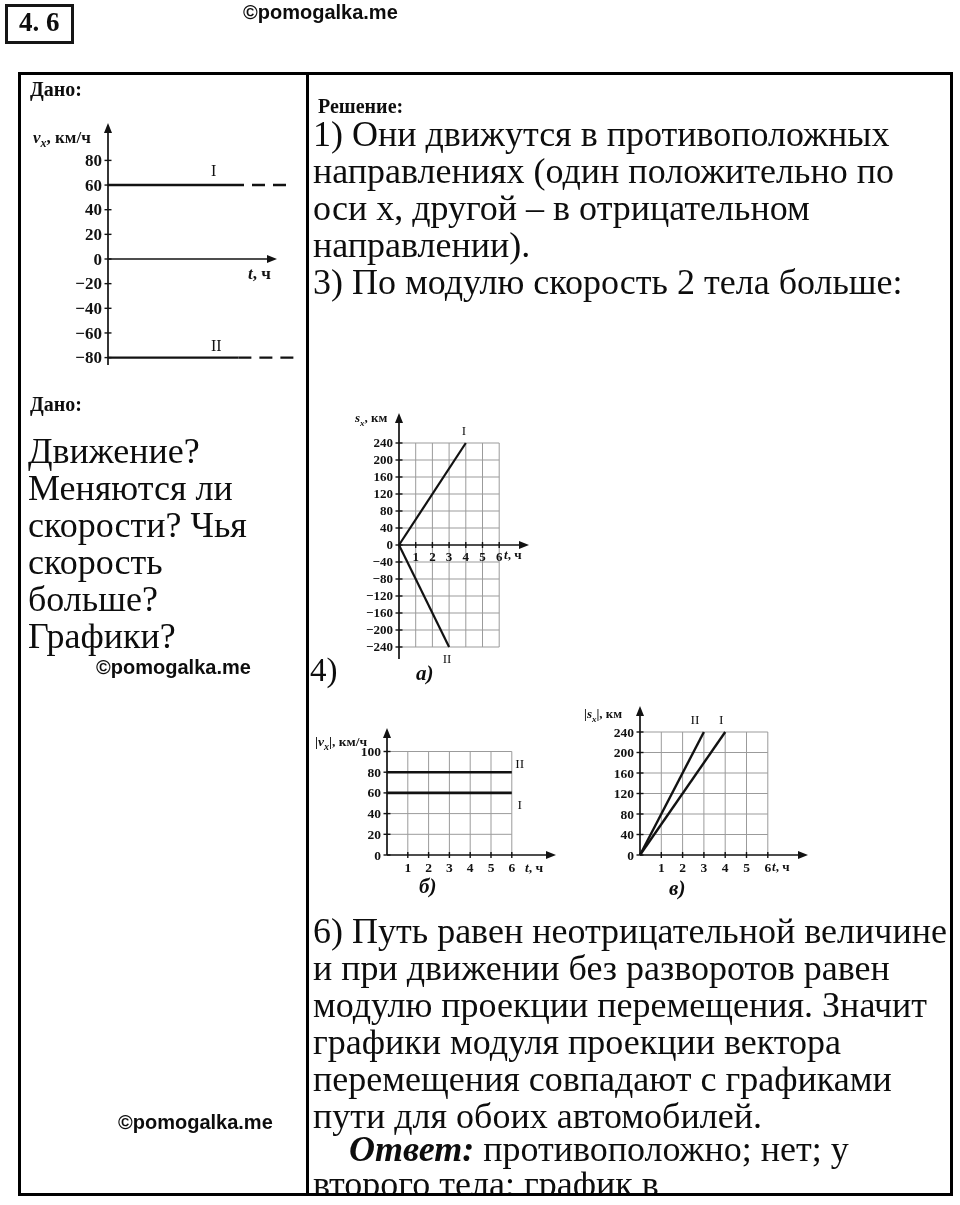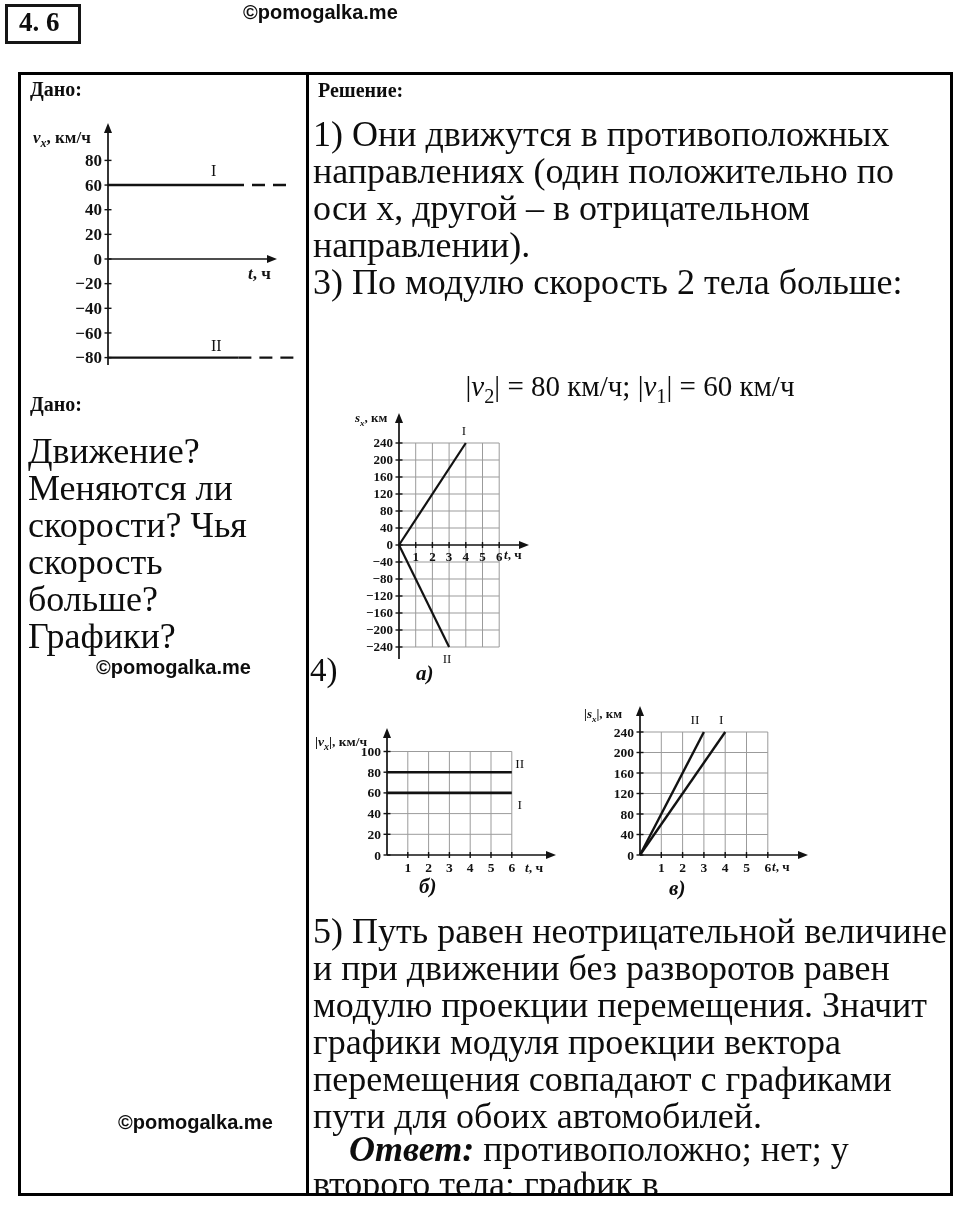"4. 6" #problem-box { padding: 0 18px 3px 11px -> 0 11px 3px 11px }
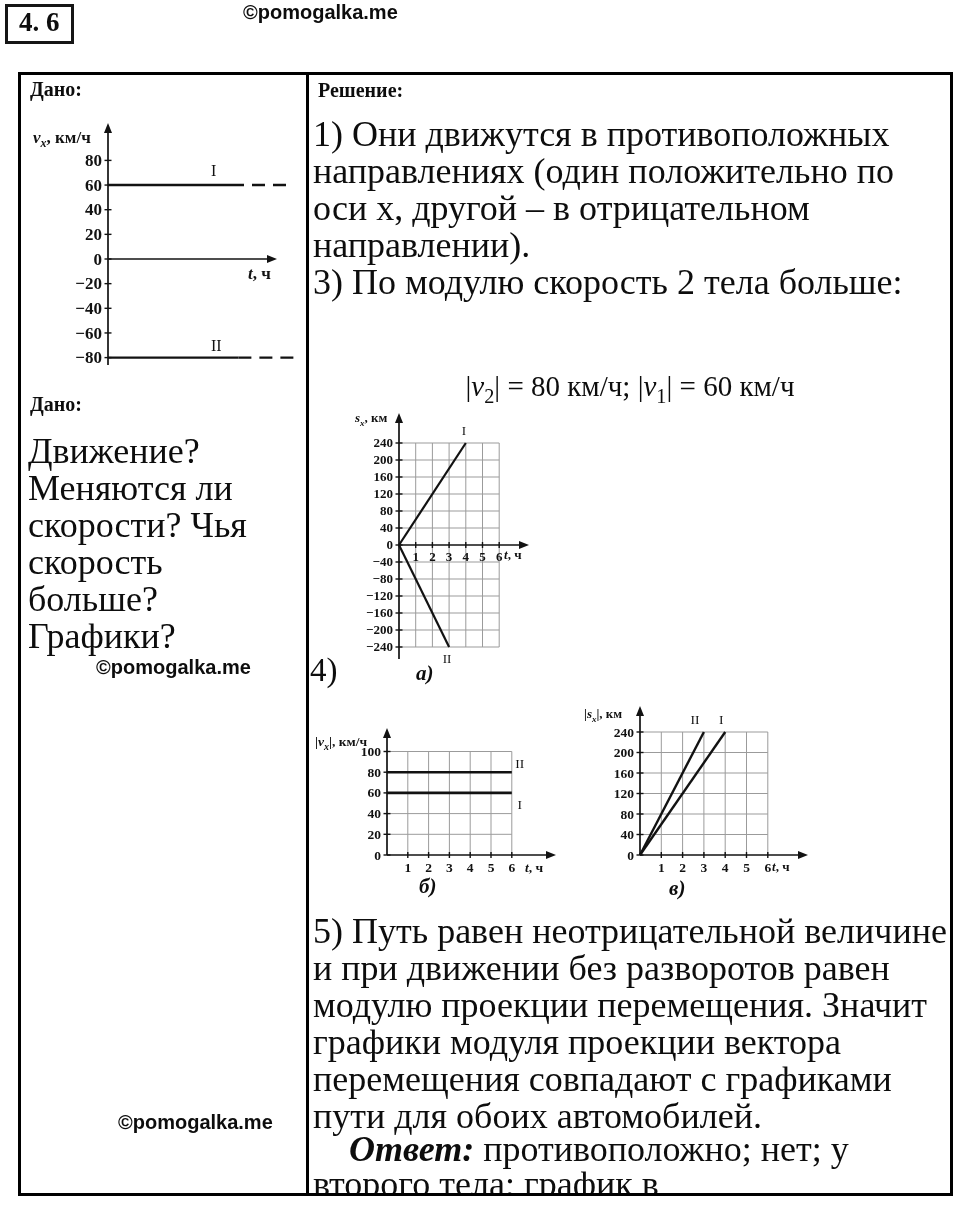"Решение:" div.abs { top: 4px -> 20px }
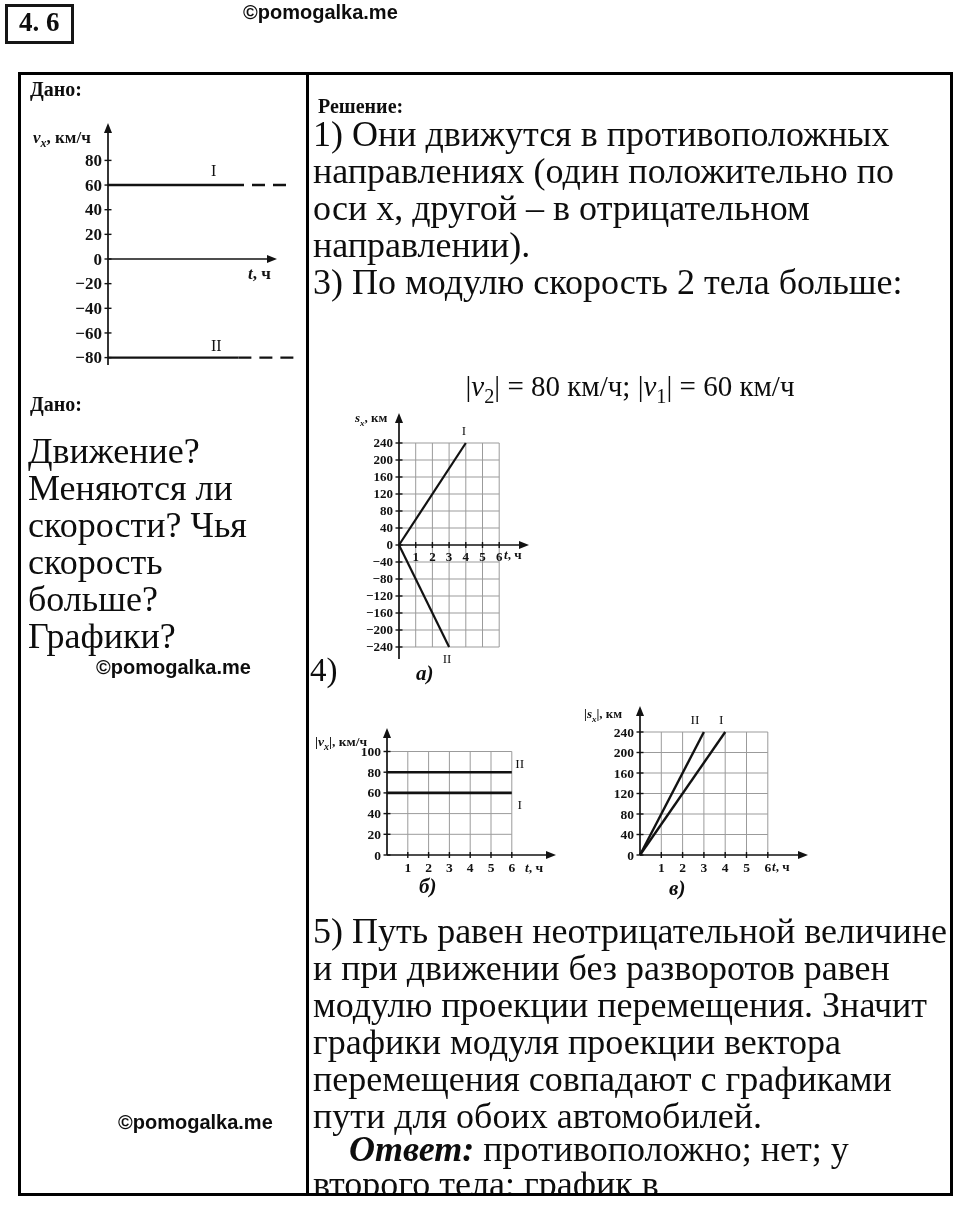"|v2| = 80 км/ч; |v1|" div.abs { html: <div><span>|</span><span>v</span><sub>2</sub><span>| = 80 км/ч; |</span><span>v</span><sub>1</sub><span>| = 60 км/ч</span></div> -> none }
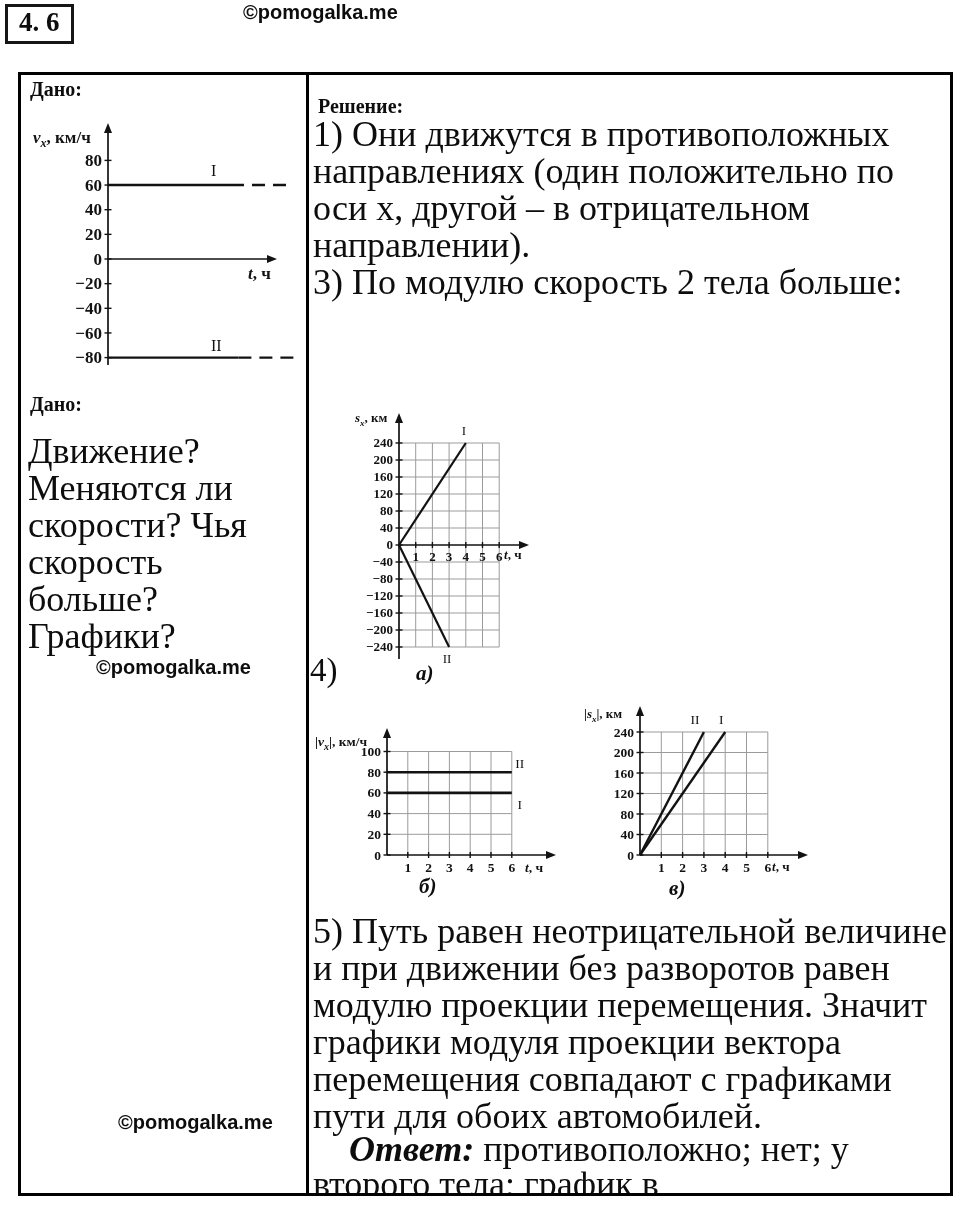"5) Путь равен неотрицательной величине" div.abs { text: 5 -> 6 }
